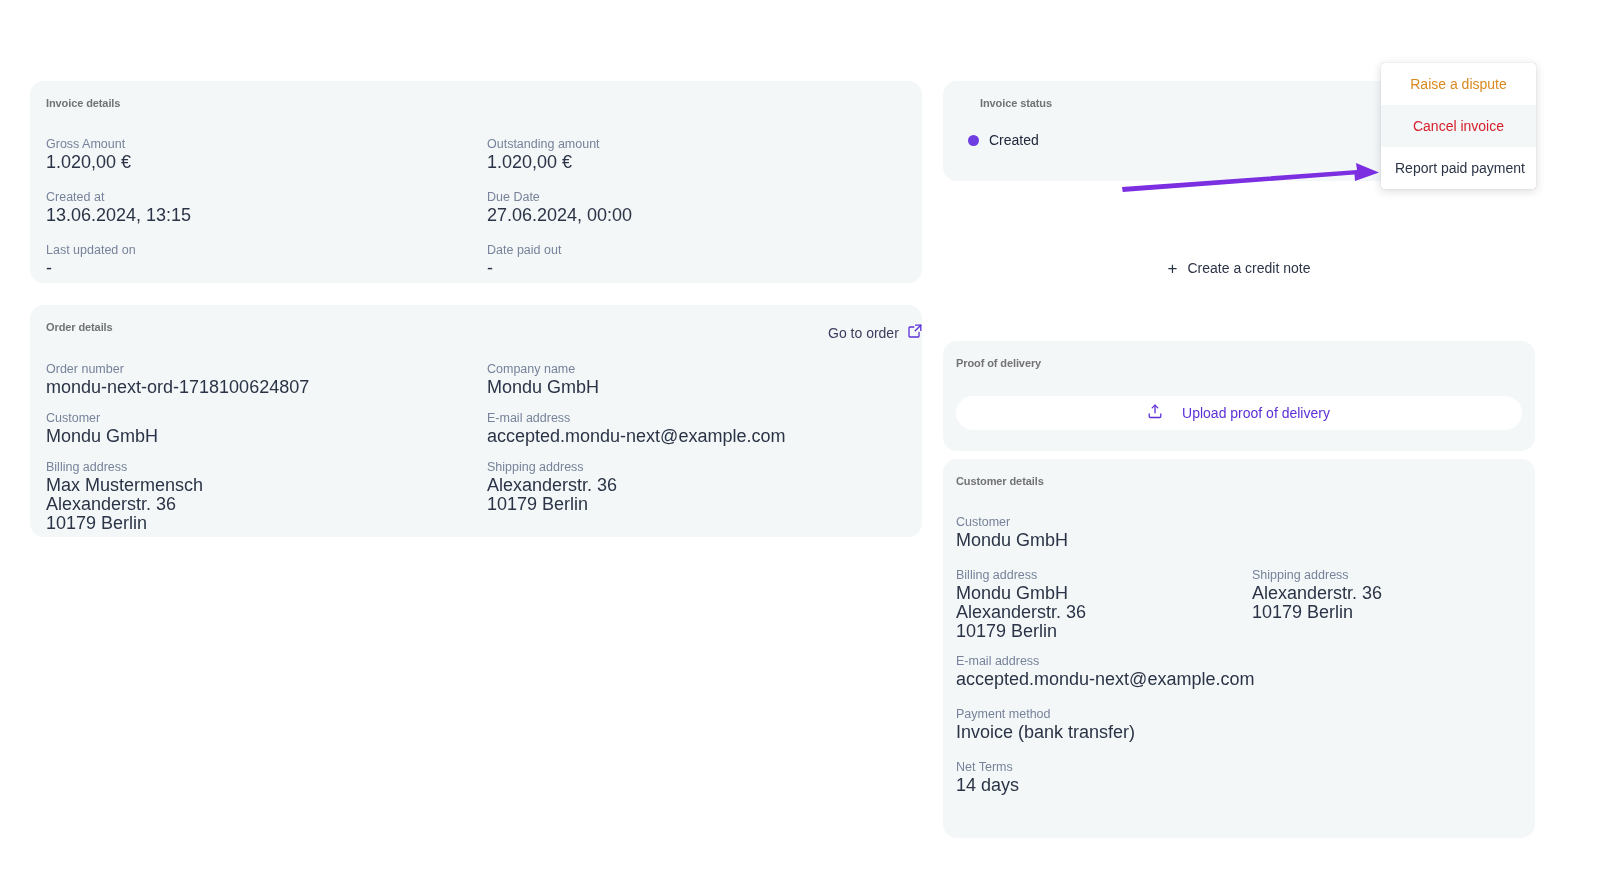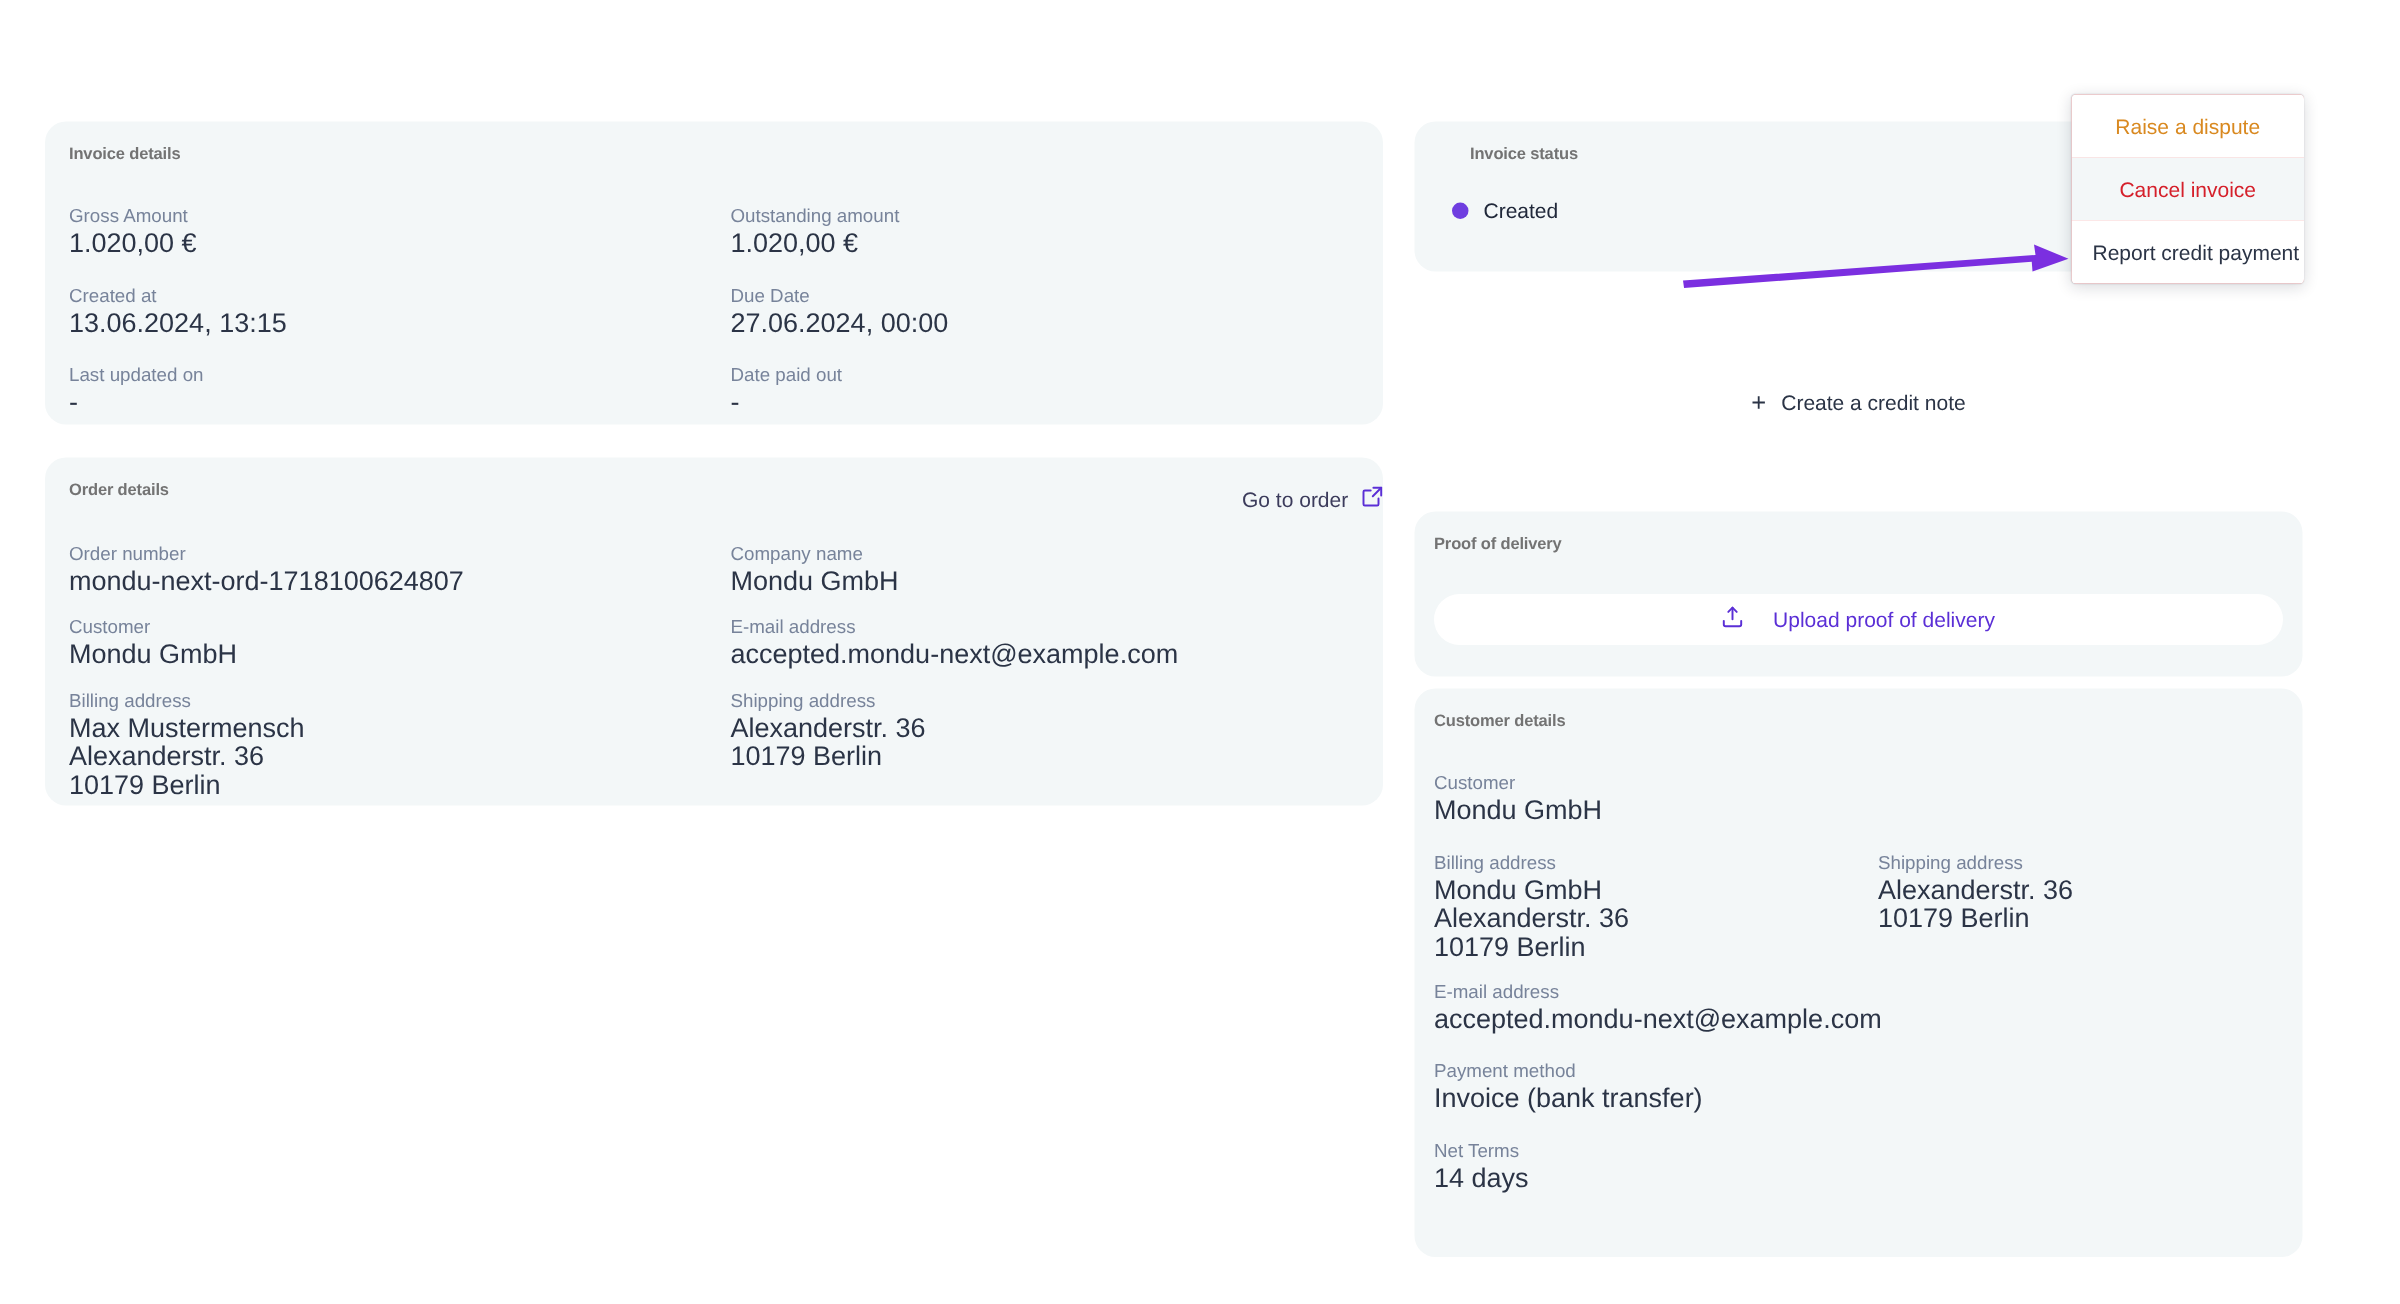"Report credit payment" span { text: credit -> paid }
